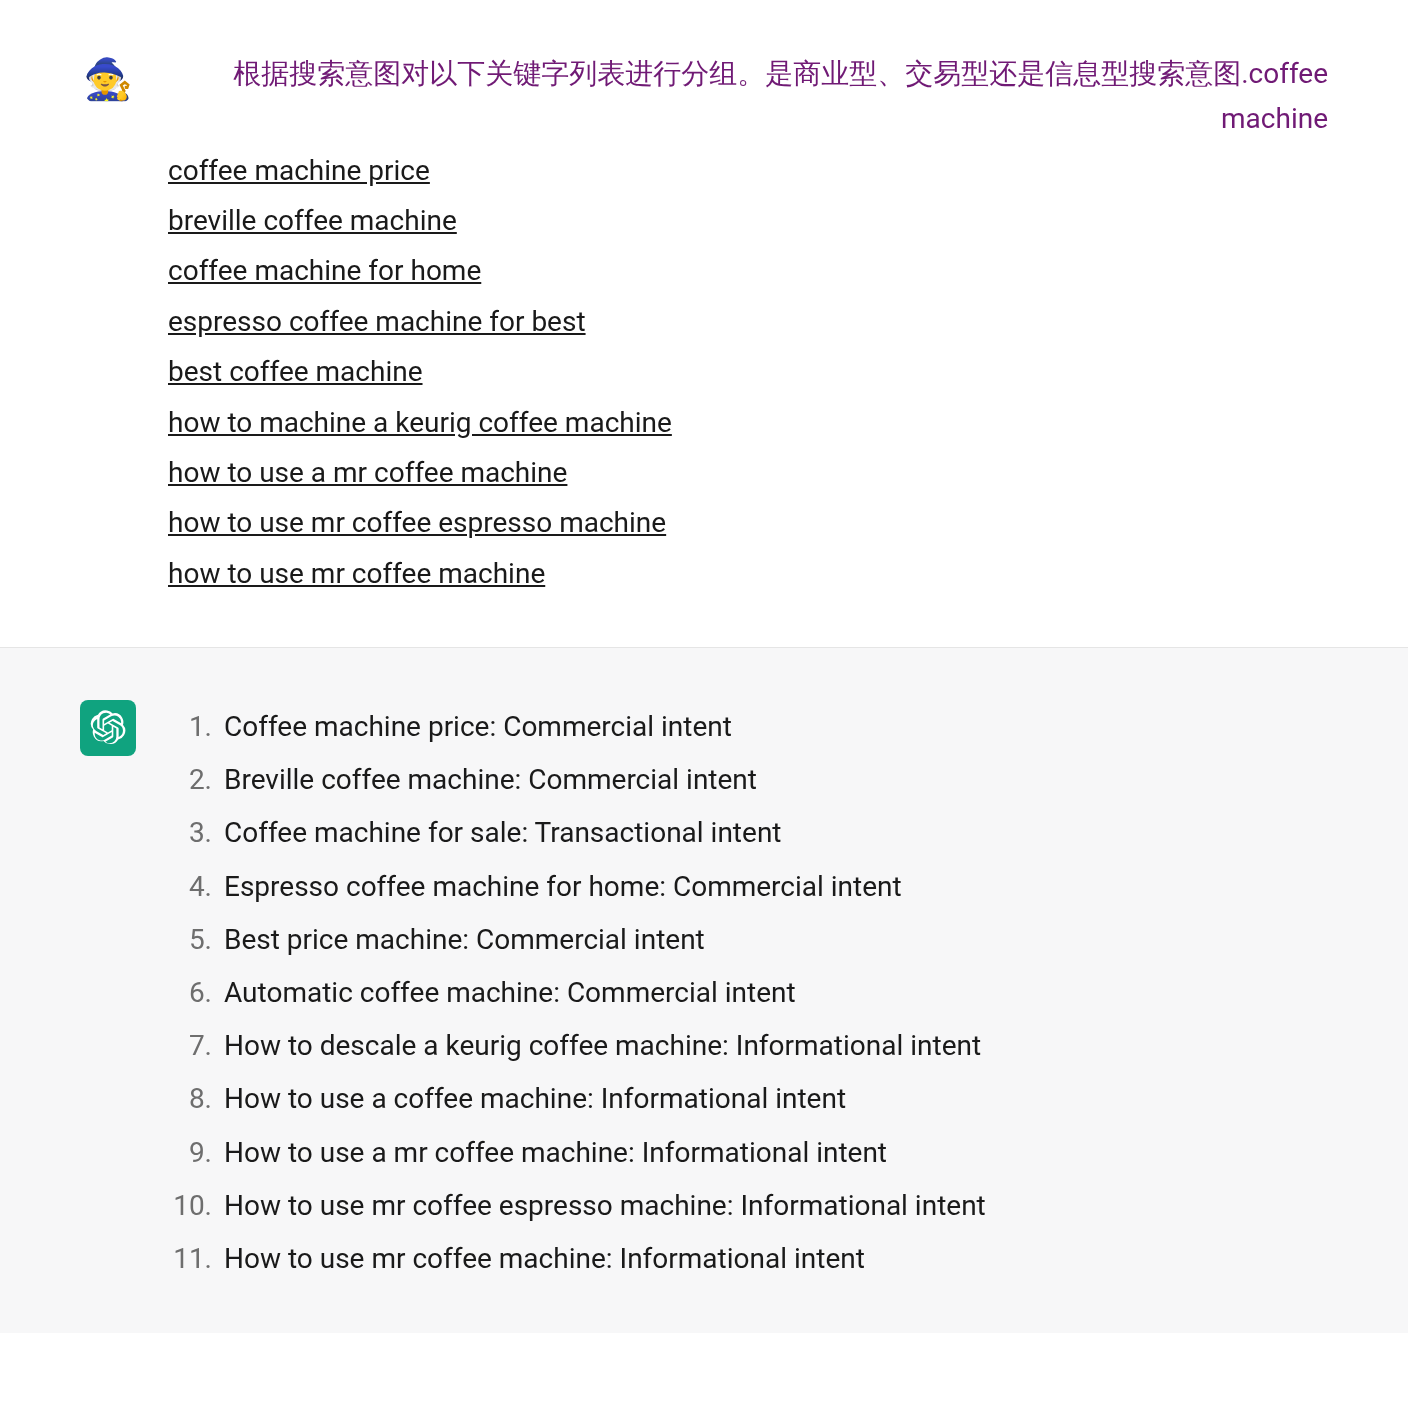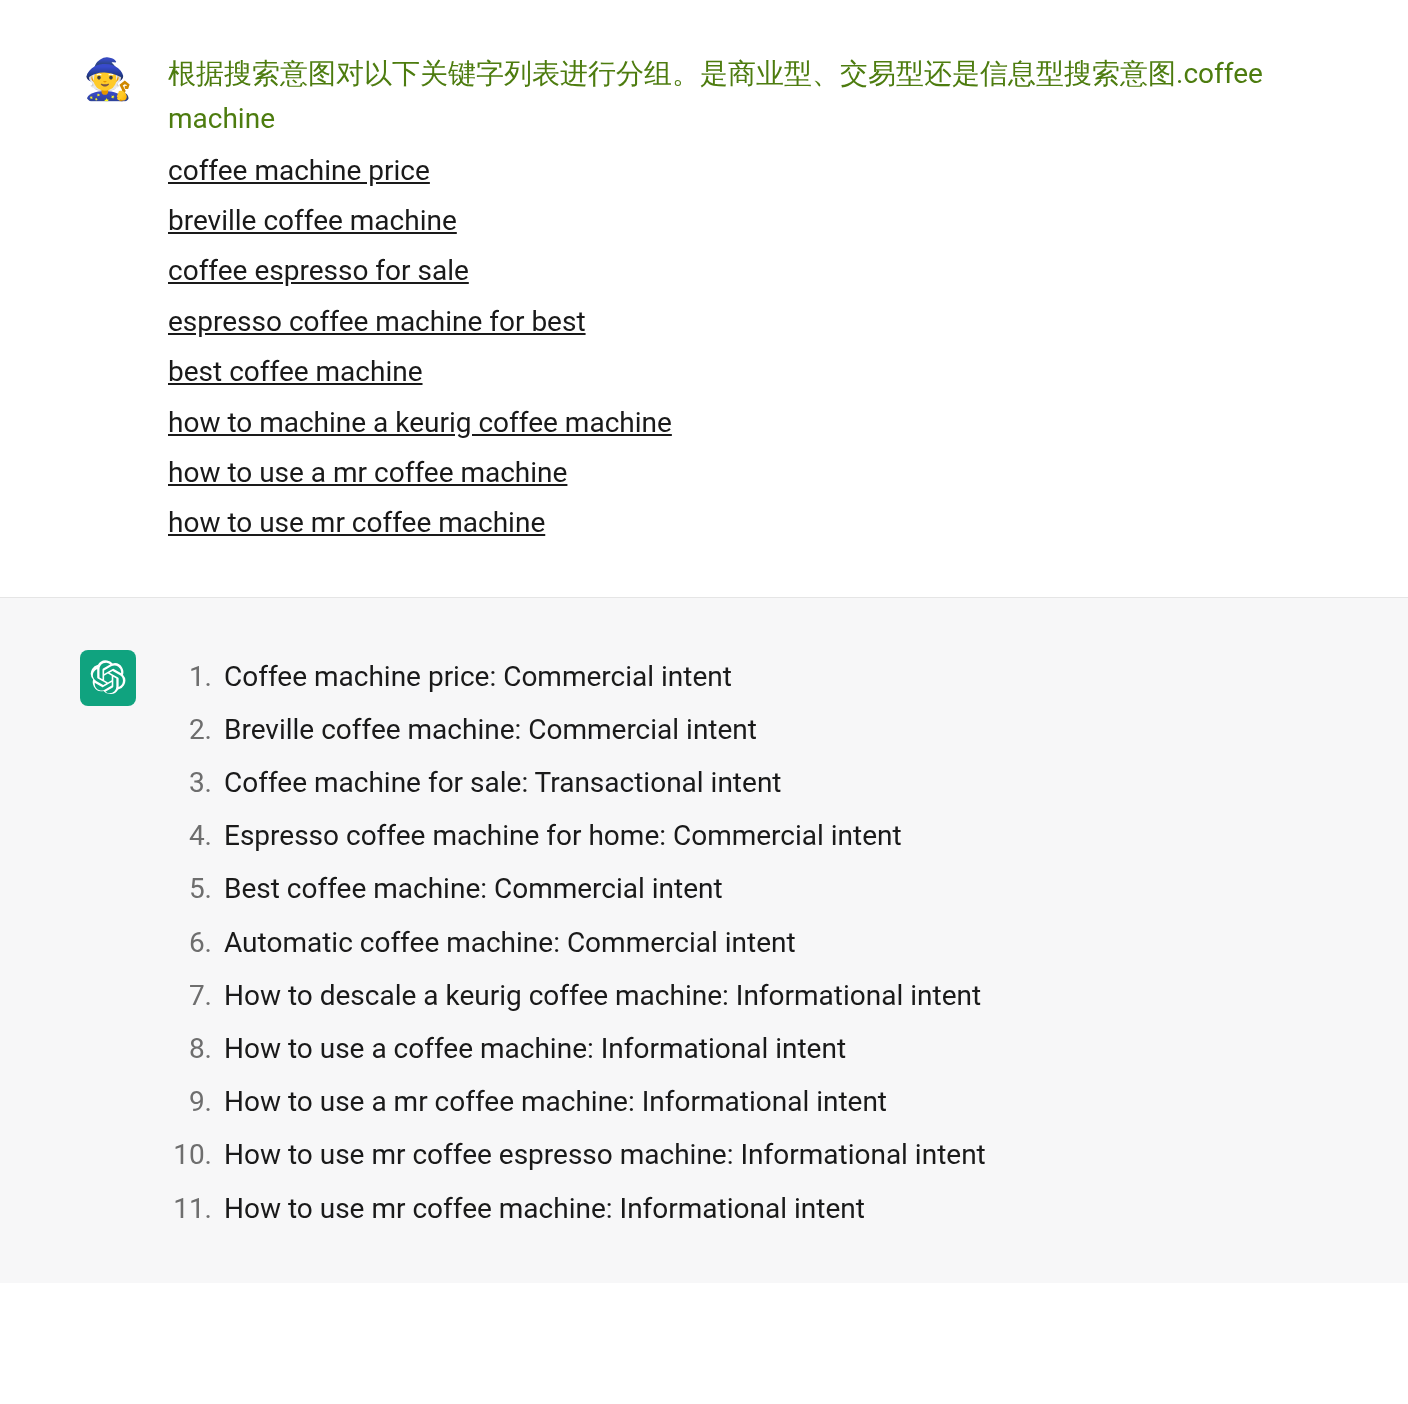"根据搜索意图对以下关键字列表进行分组。是商业型、交易型还是信息型搜索意图.cof" .user-prompt { color: #4d7c0f -> #701a75; text-align: none -> right }
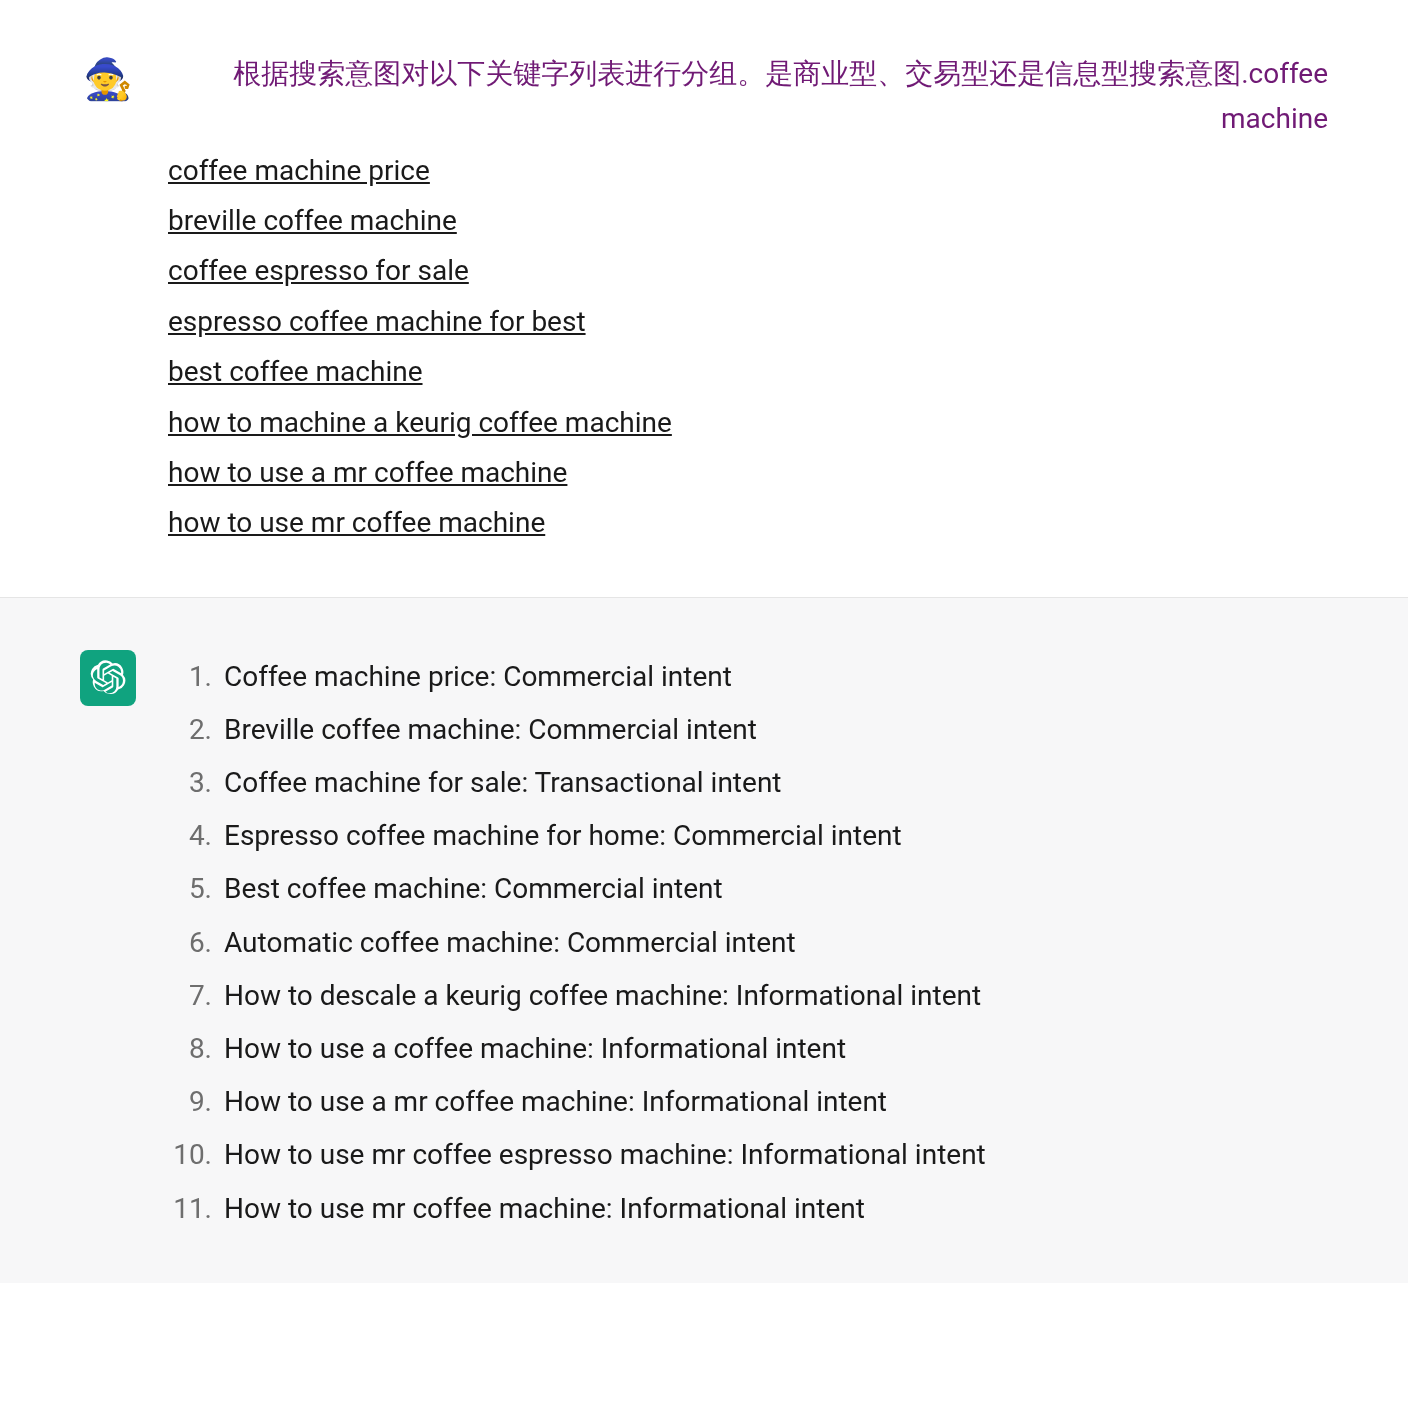"coffee espresso for sale" li { text: espresso for sale -> machine for home }
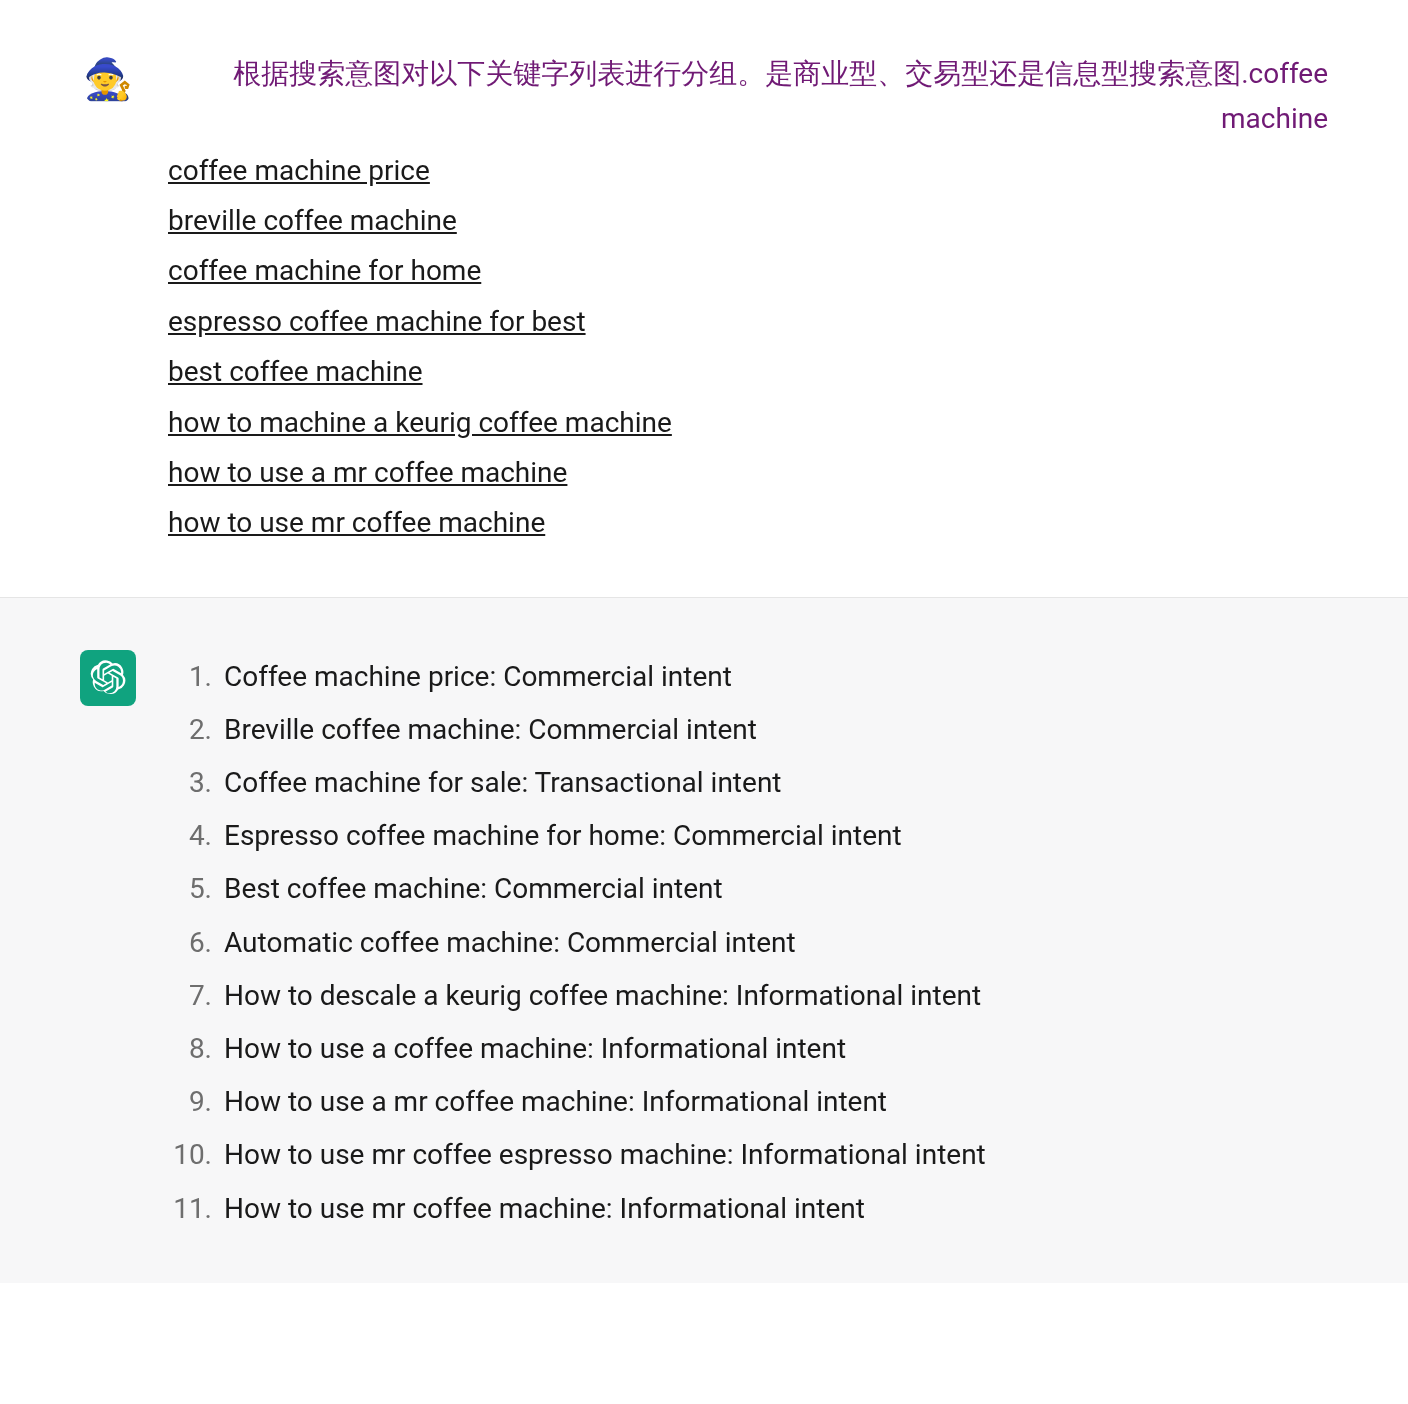"how to use mr coffee espresso machine" li { html: none -> <li>how to use mr coffee espresso machine</li> }
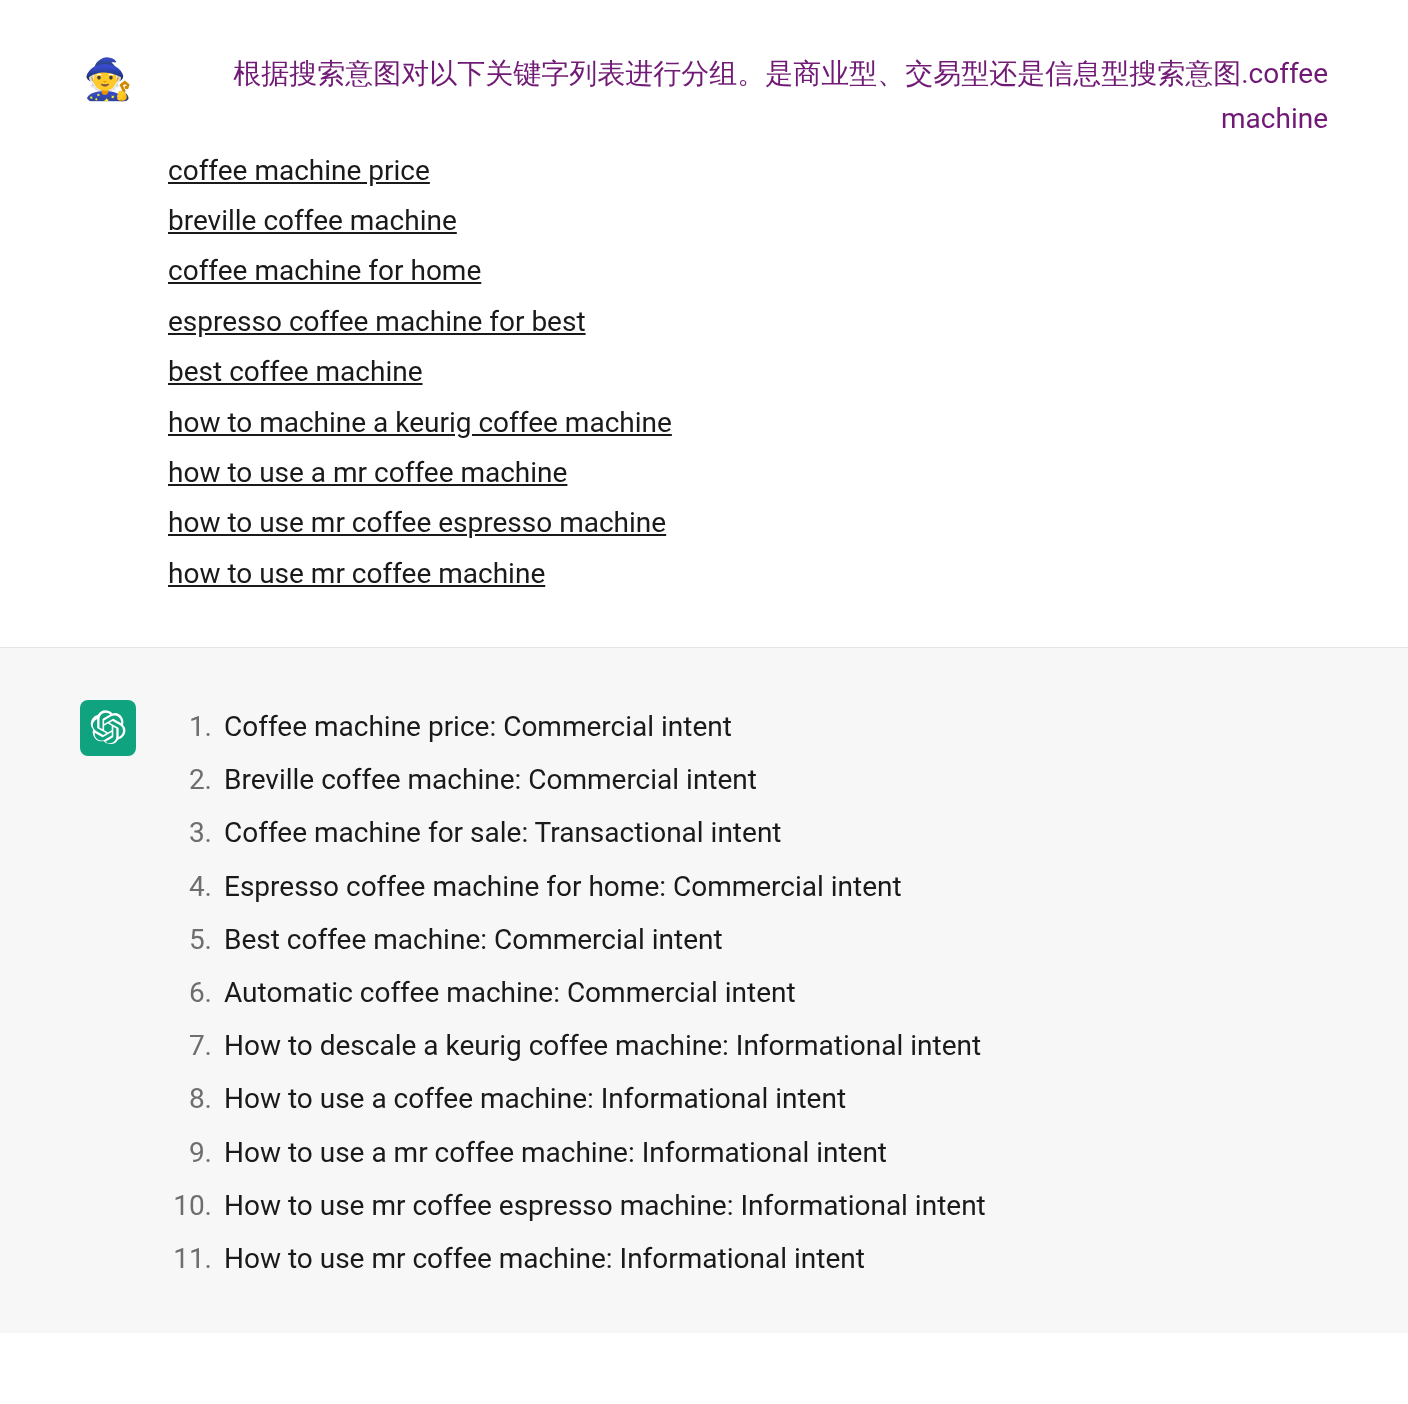"Best coffee machine: Commercial intent" span.item-text { text: coffee -> price }
